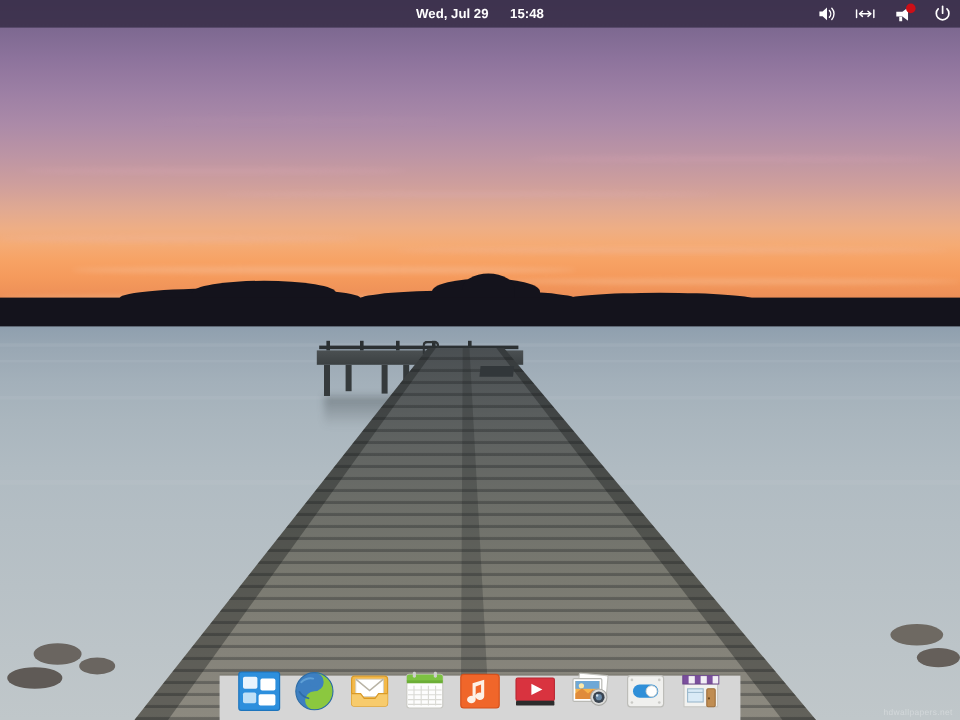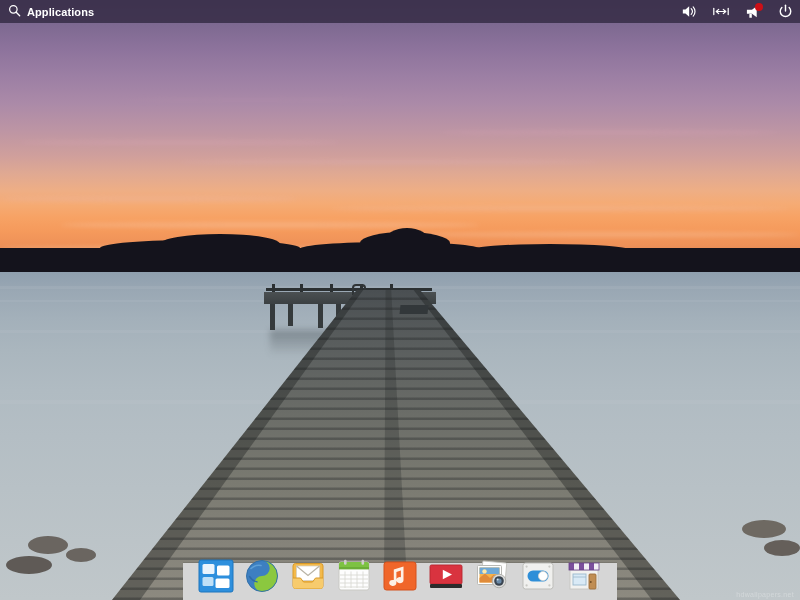"Applications" div.panel-left { html: <div> <span> <svg> <circle></circle> <line></line> </svg> </span> <span>Applications</span> </div> -> none }
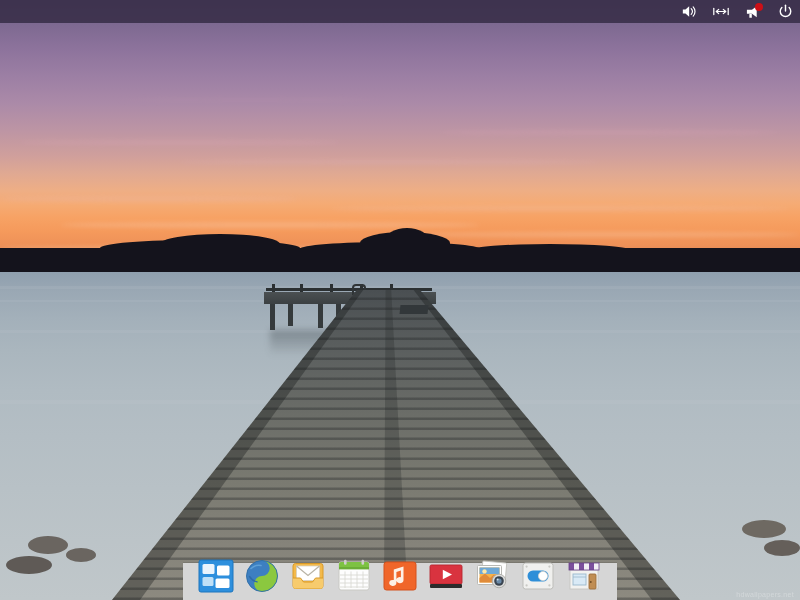"Wed, Jul 29" div.panel-center { html: none -> <div> <span>Wed, Jul 29</span> <span>15:48</span> </div> }
